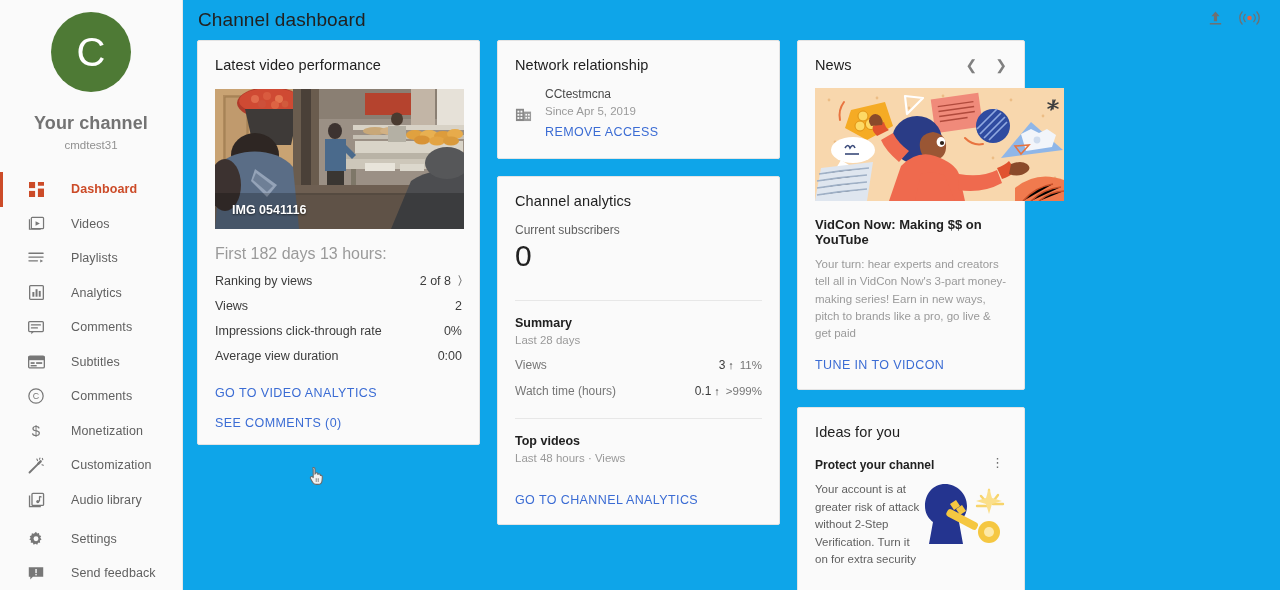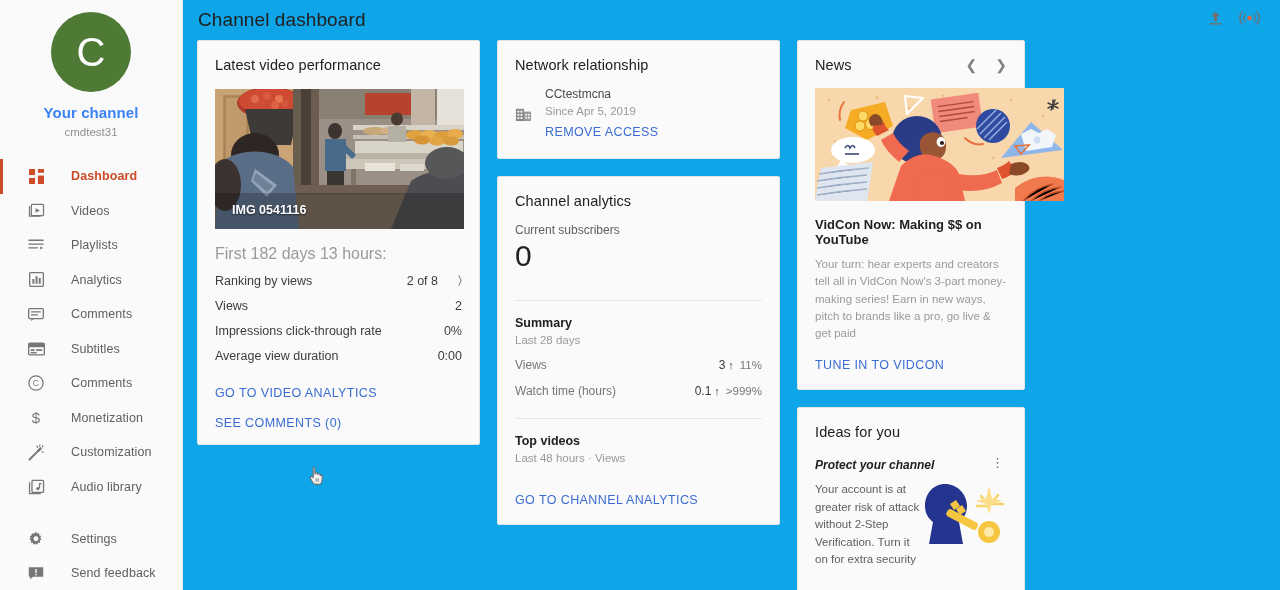"Your channel" .channel-name { color: #3b82f6 -> #737373; font-size: 15px -> 18px; margin-top: 12px -> 21px }
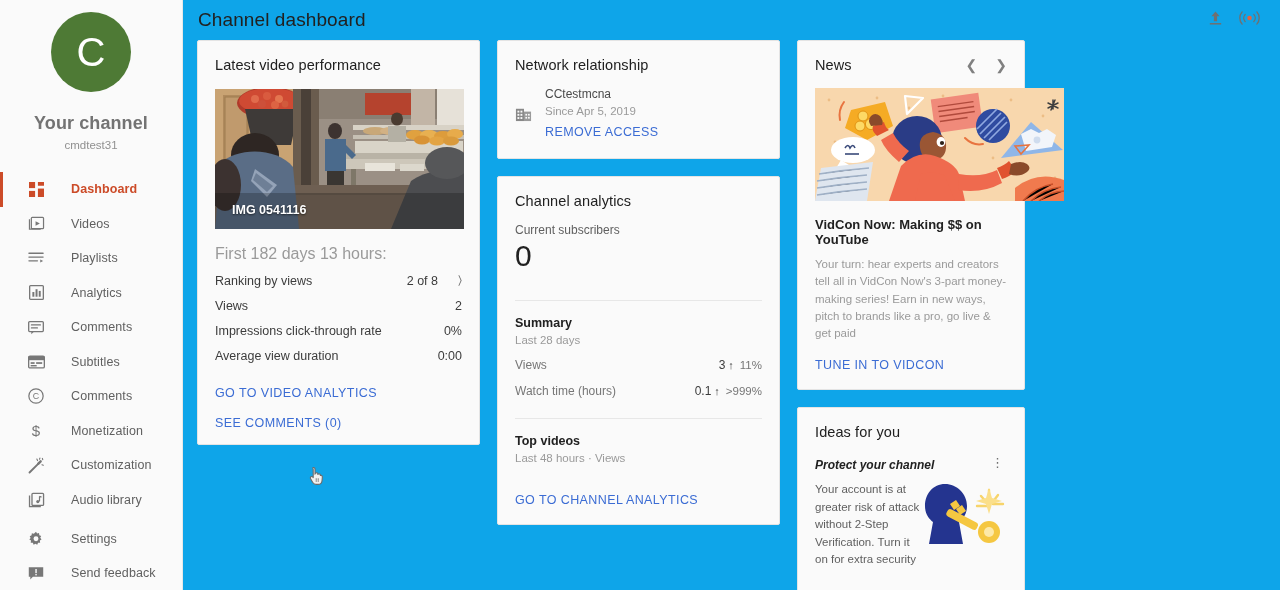"2 of 8" .stat-row .v { gap: 20px -> 7px }
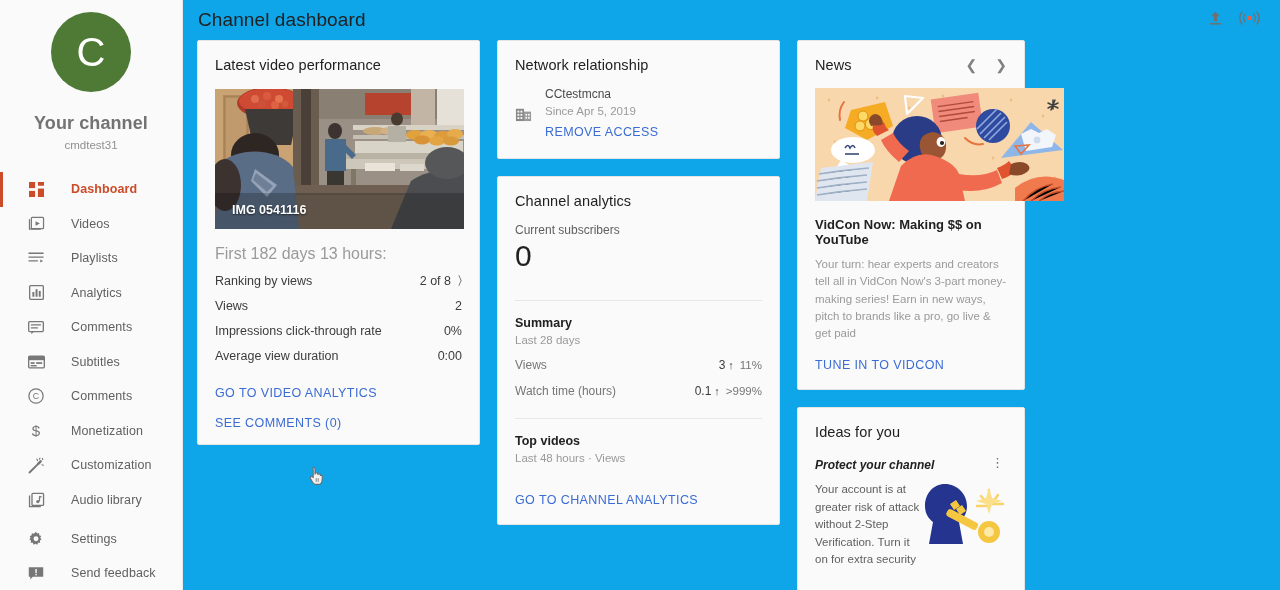"Protect your channel" .idea-head { font-style: italic -> none }
